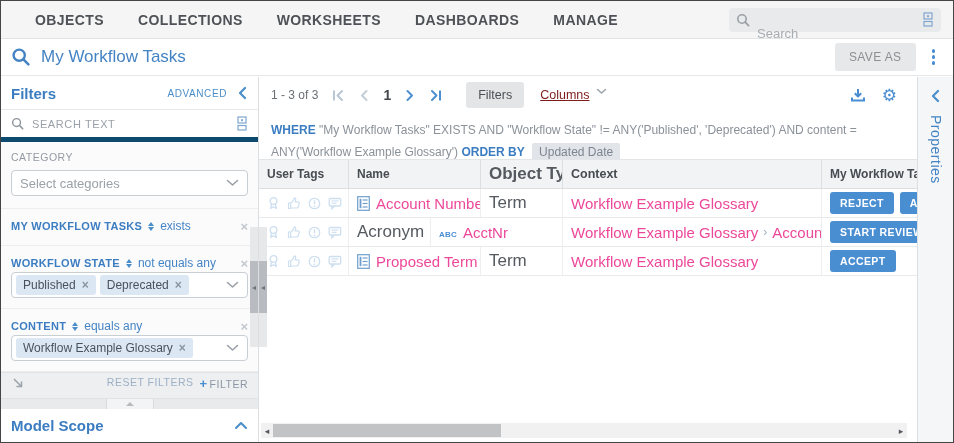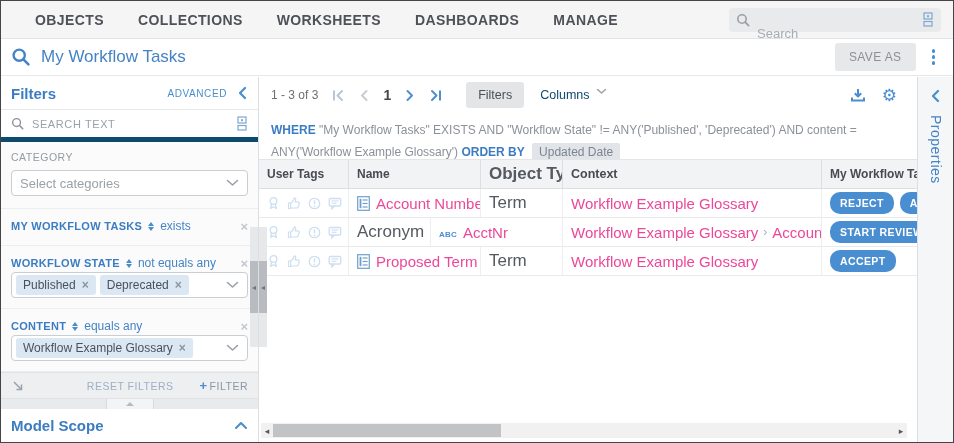"Columns" .columns-btn { color: #0c4a6e -> #7f1d1d; text-decoration: none -> underline }
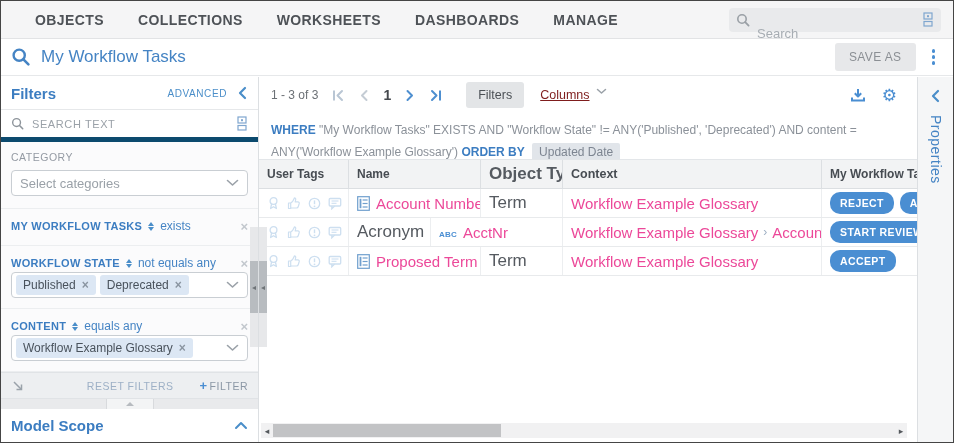"REJECT" .action-btn { border-radius: 10px -> 3px }
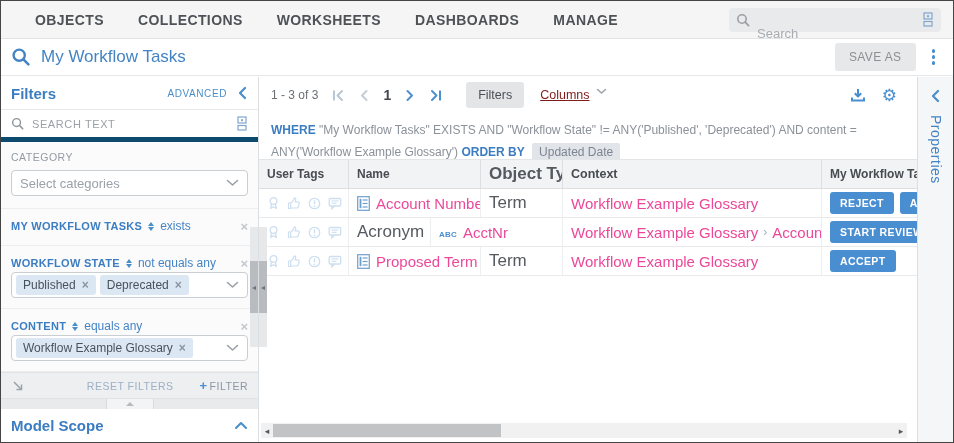"RESET FILTERS" .f-footer { align-items: center -> none; gap: 26px -> 6px; padding: 12px 10px -> 3px 10px }
